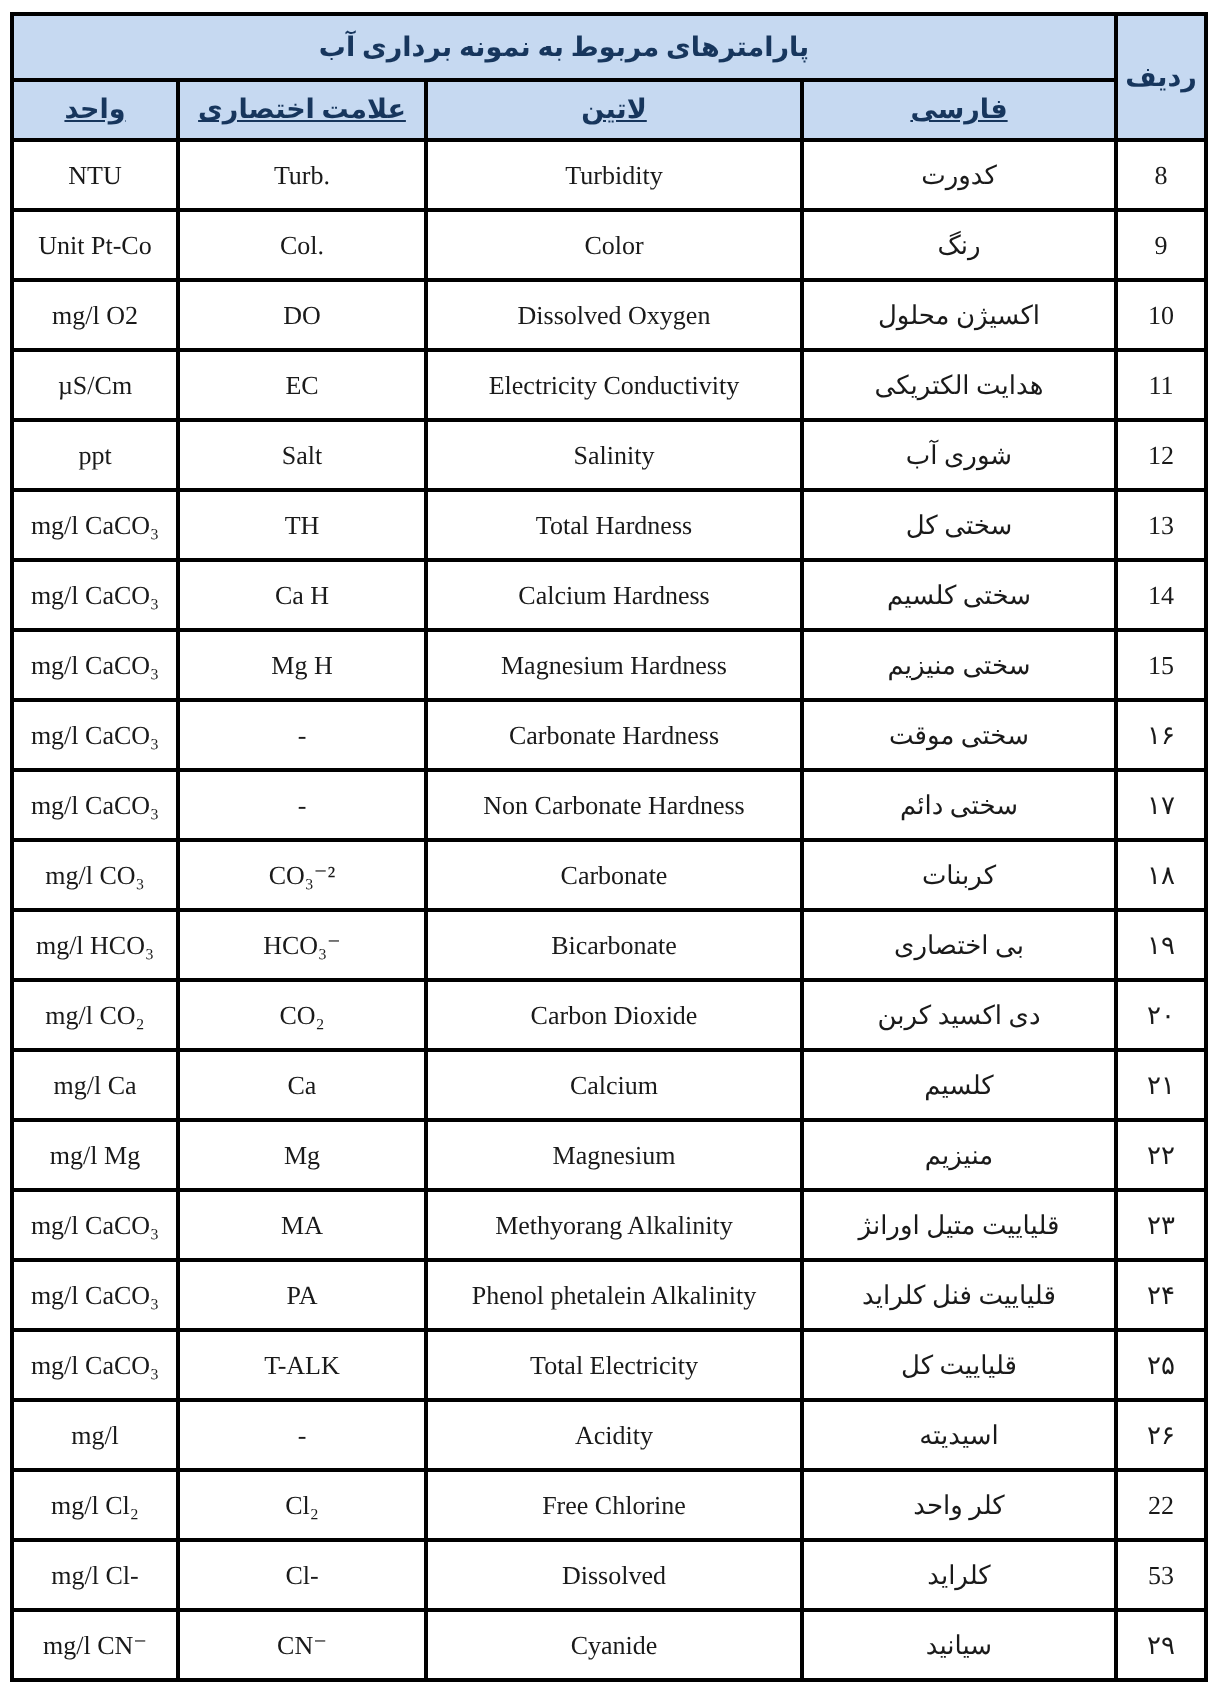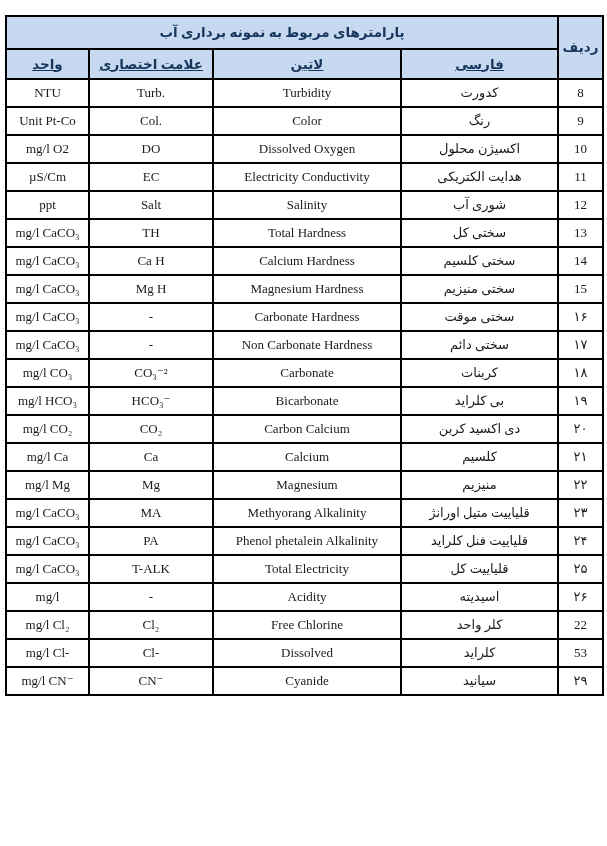"پارامترهای مربوط به نمونه برداری" .page { padding: 15px 5px 0 5px -> 6px 5px 0 5px }
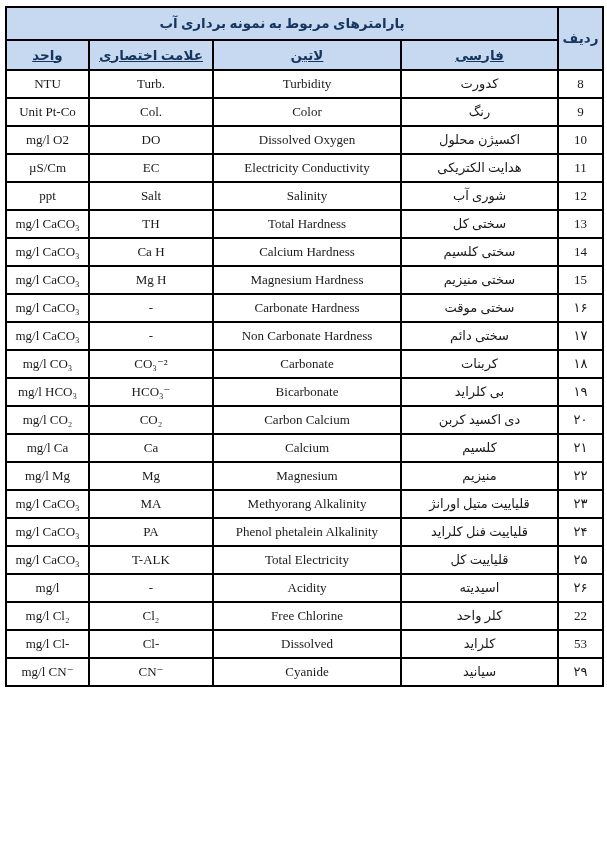"NTU" tbody tr { height: 28px -> 35px }
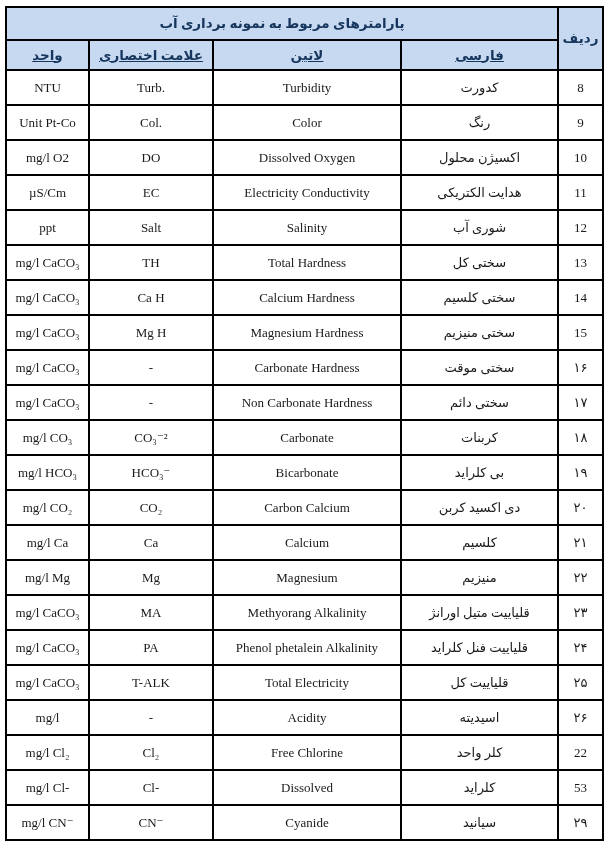"بی کلراید" td { text: کلراید -> اختصاری }
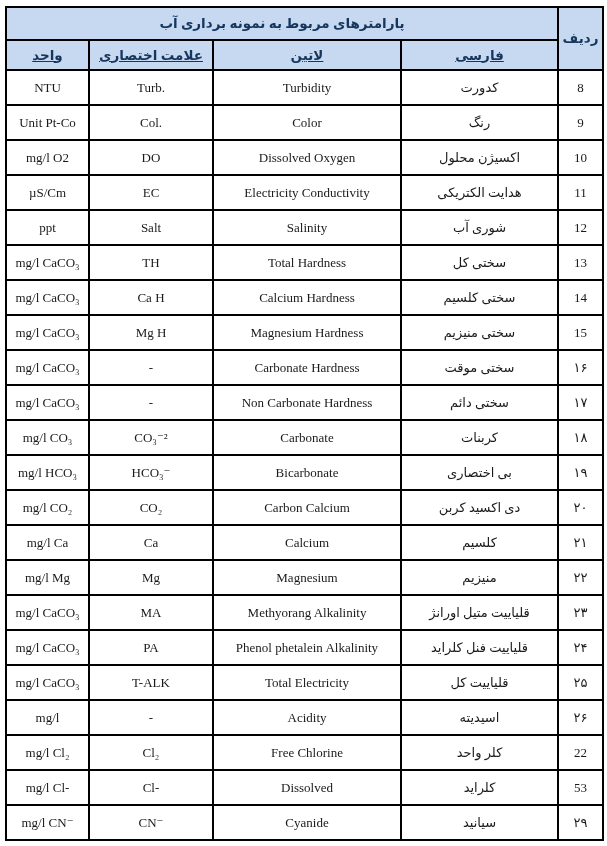"Carbon Calcium" td { text: Calcium -> Dioxide }
